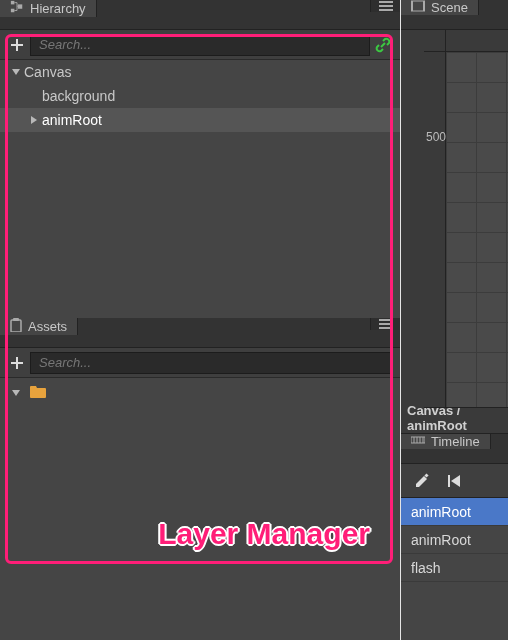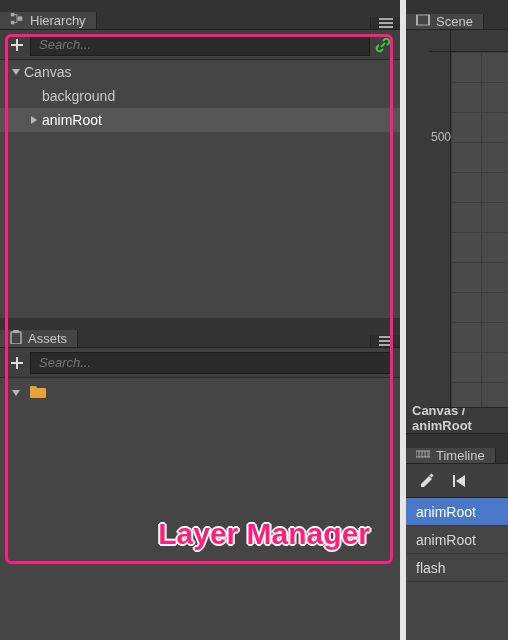"Hierarchy" .panel-tabbar { align-items: flex-end -> flex-start }
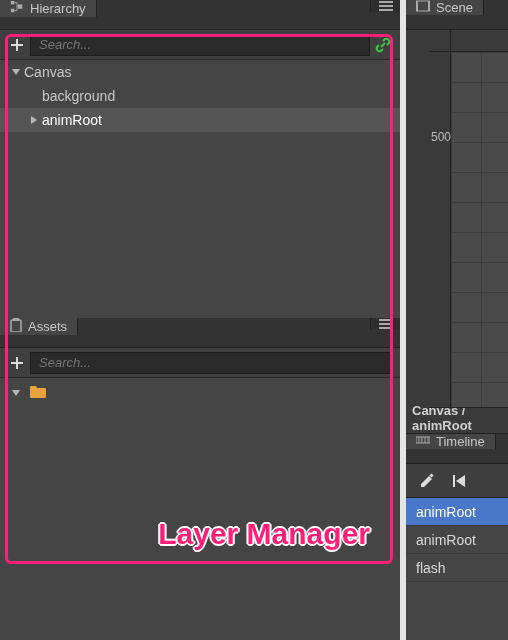"Scene" .right { border-left: 6px solid #e5e5e5 -> 1px solid #e5e5e5 }
